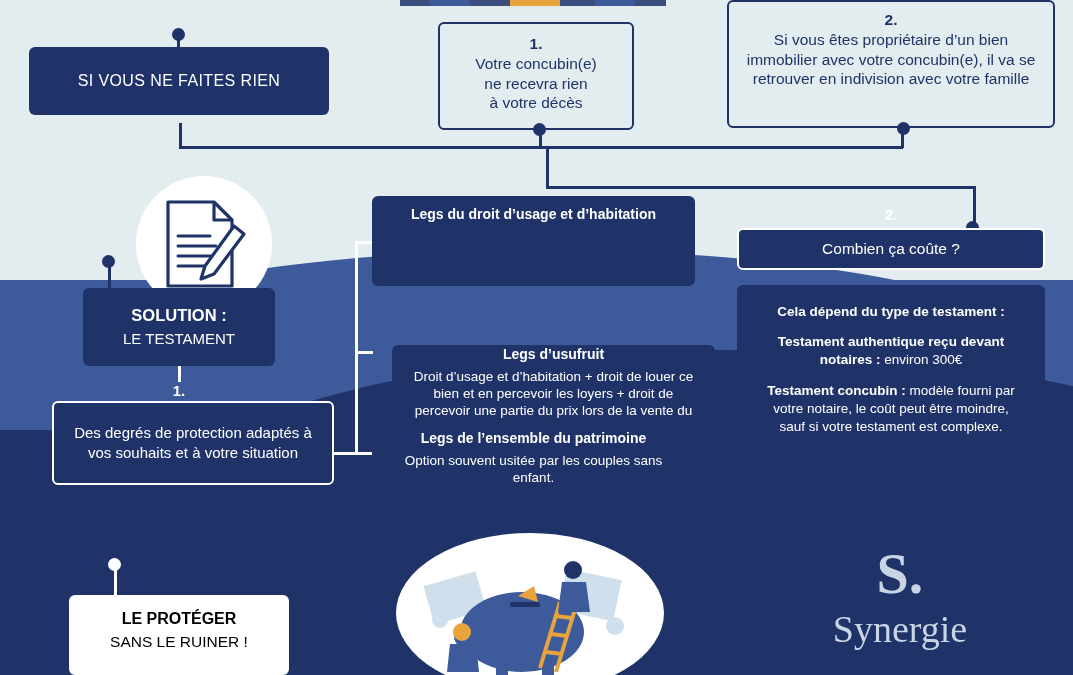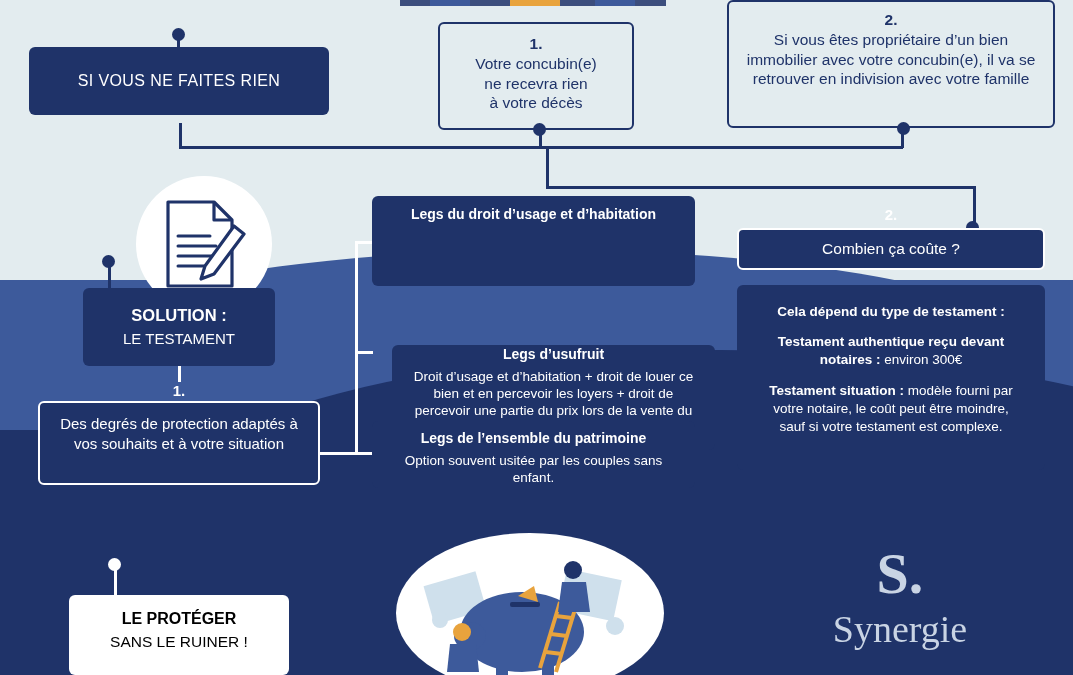"Testament situation :" span.b { text: situation -> concubin }
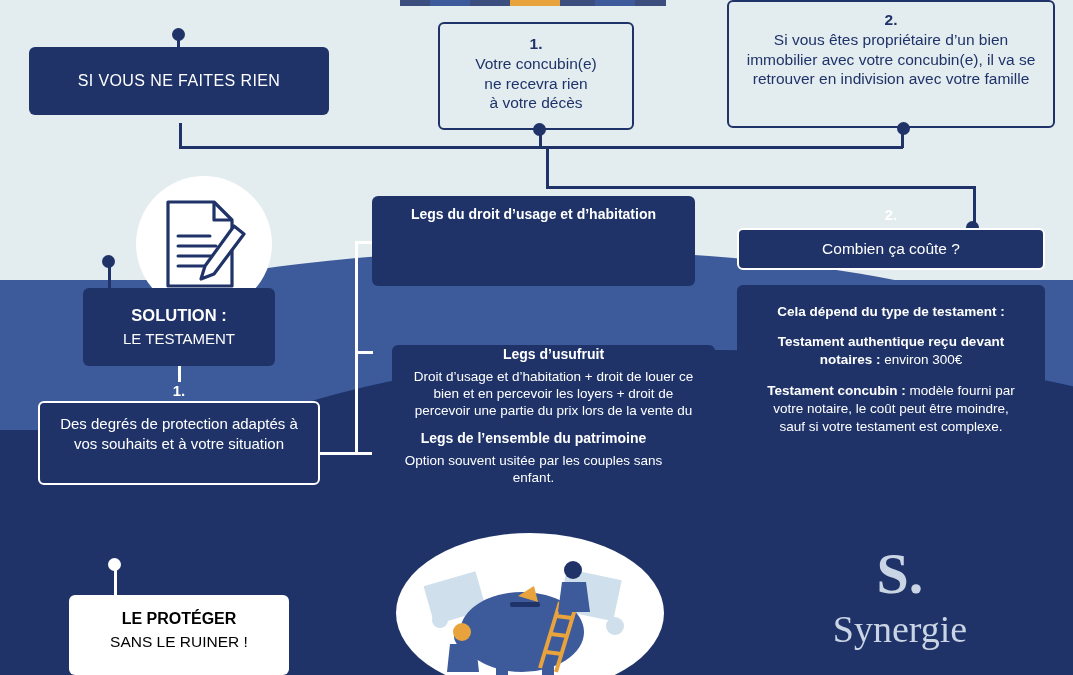"Des degrés de protection adaptés" #degres-box { left: 38px -> 52px; padding: 11px 10px 0 -> 20px 10px 0 }
